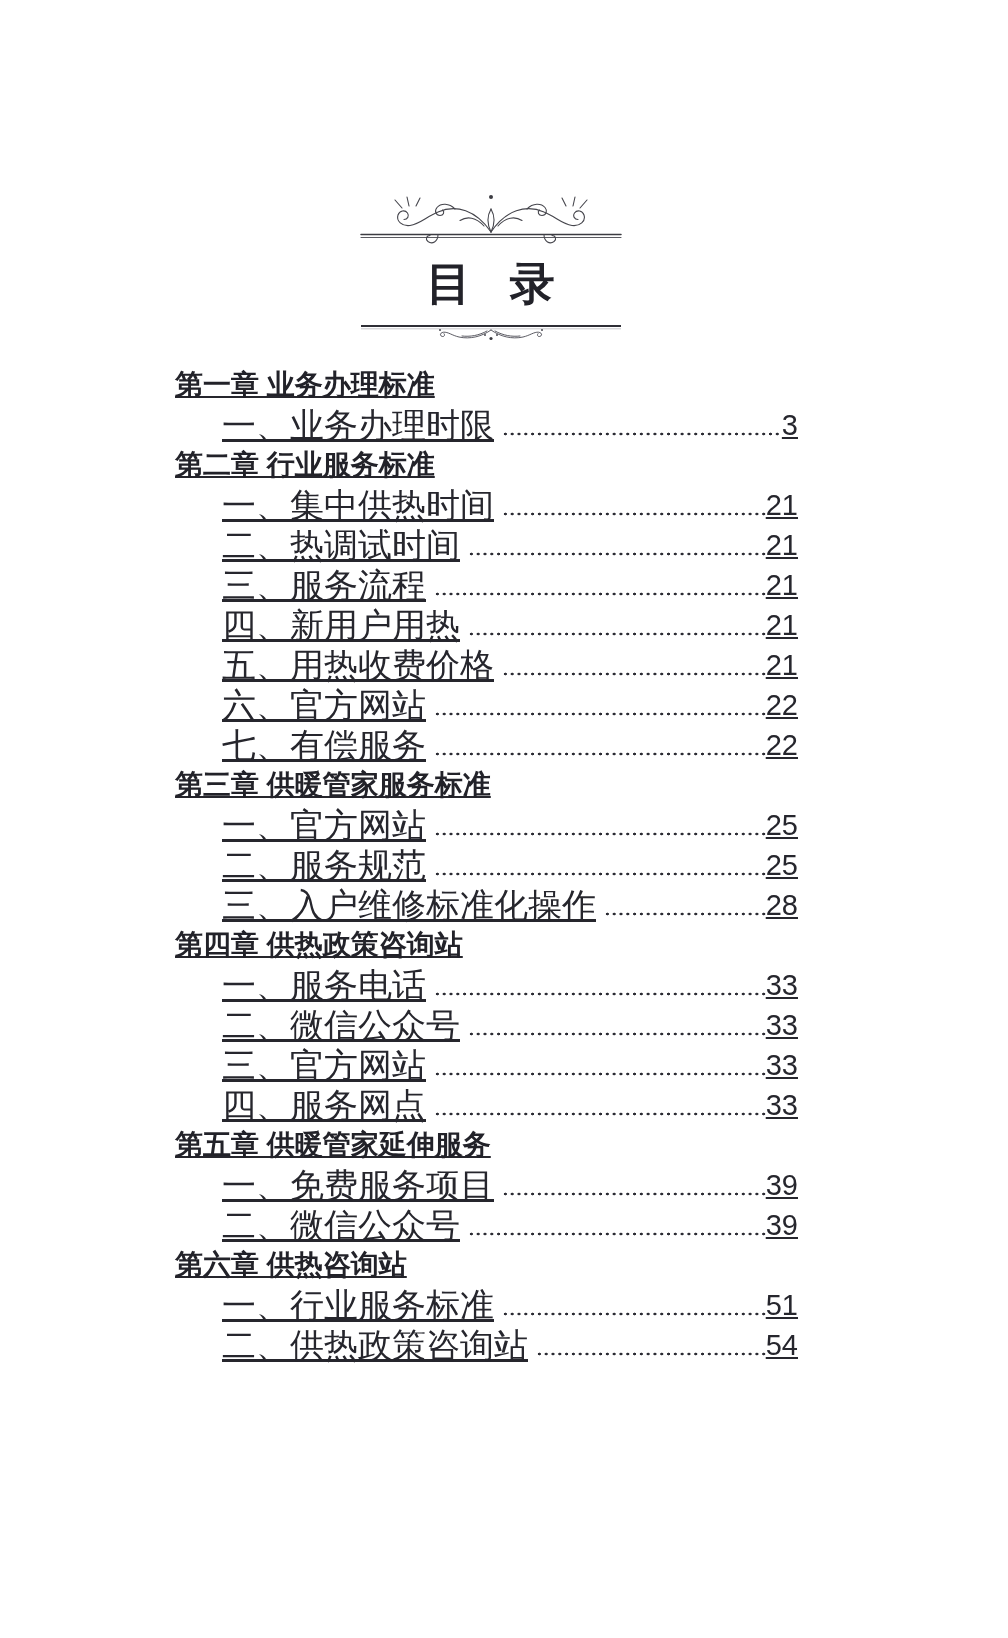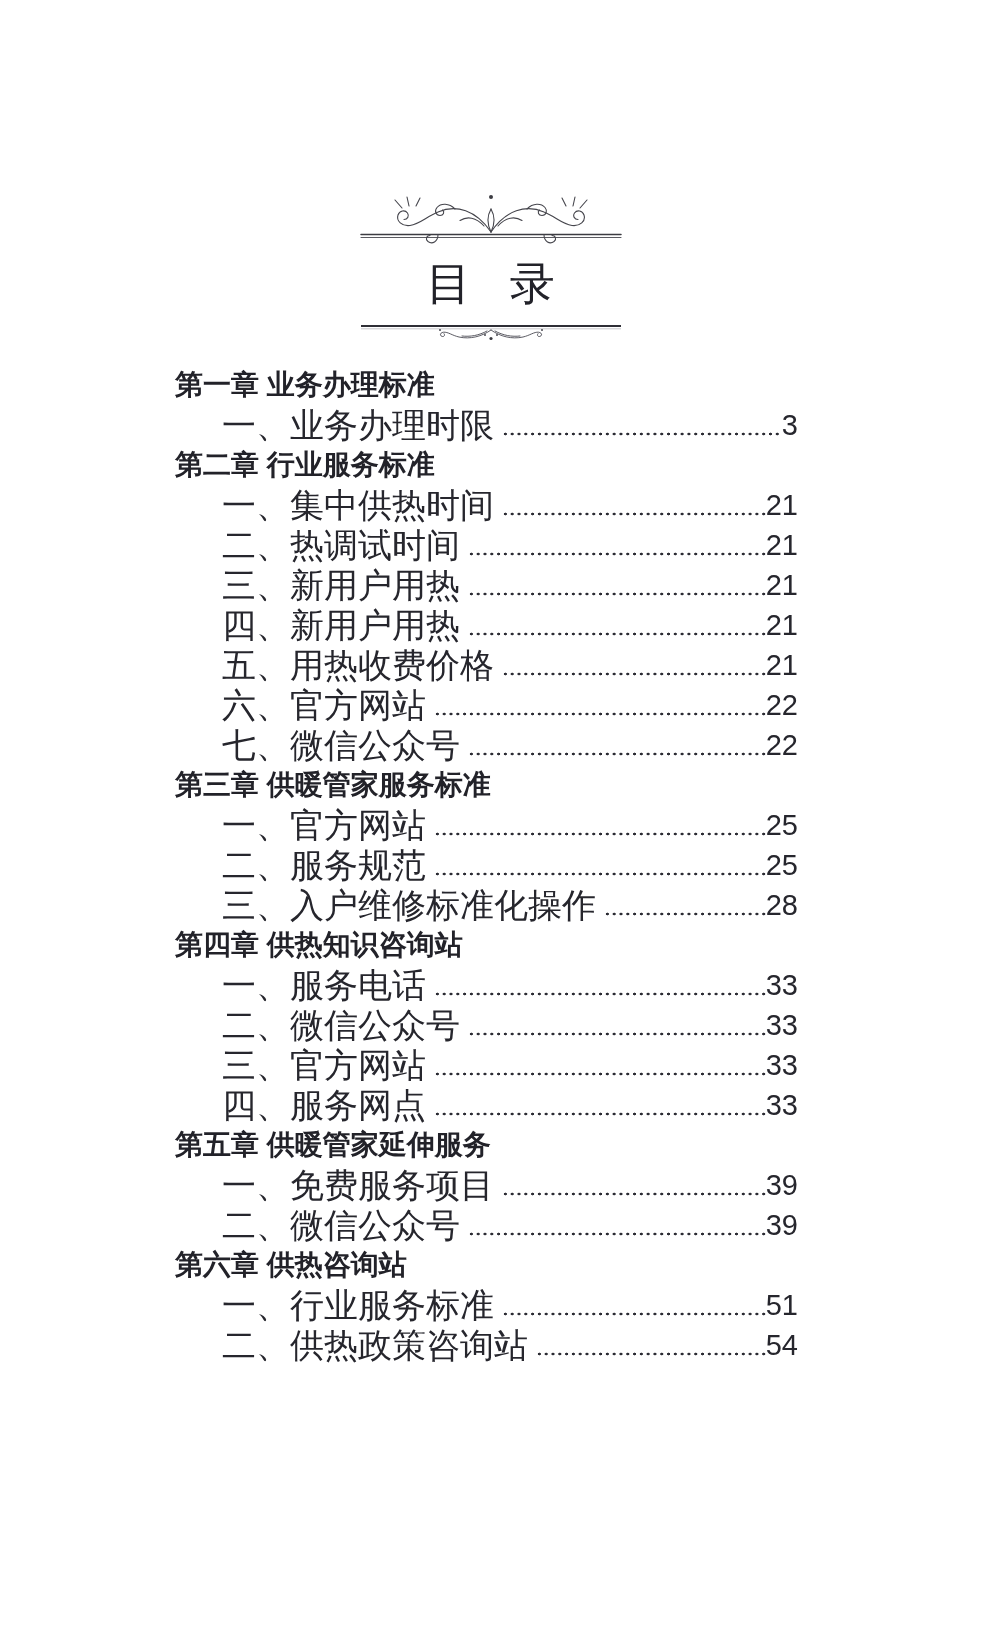"目 录" .doc-title { font-weight: 400 -> 700 }
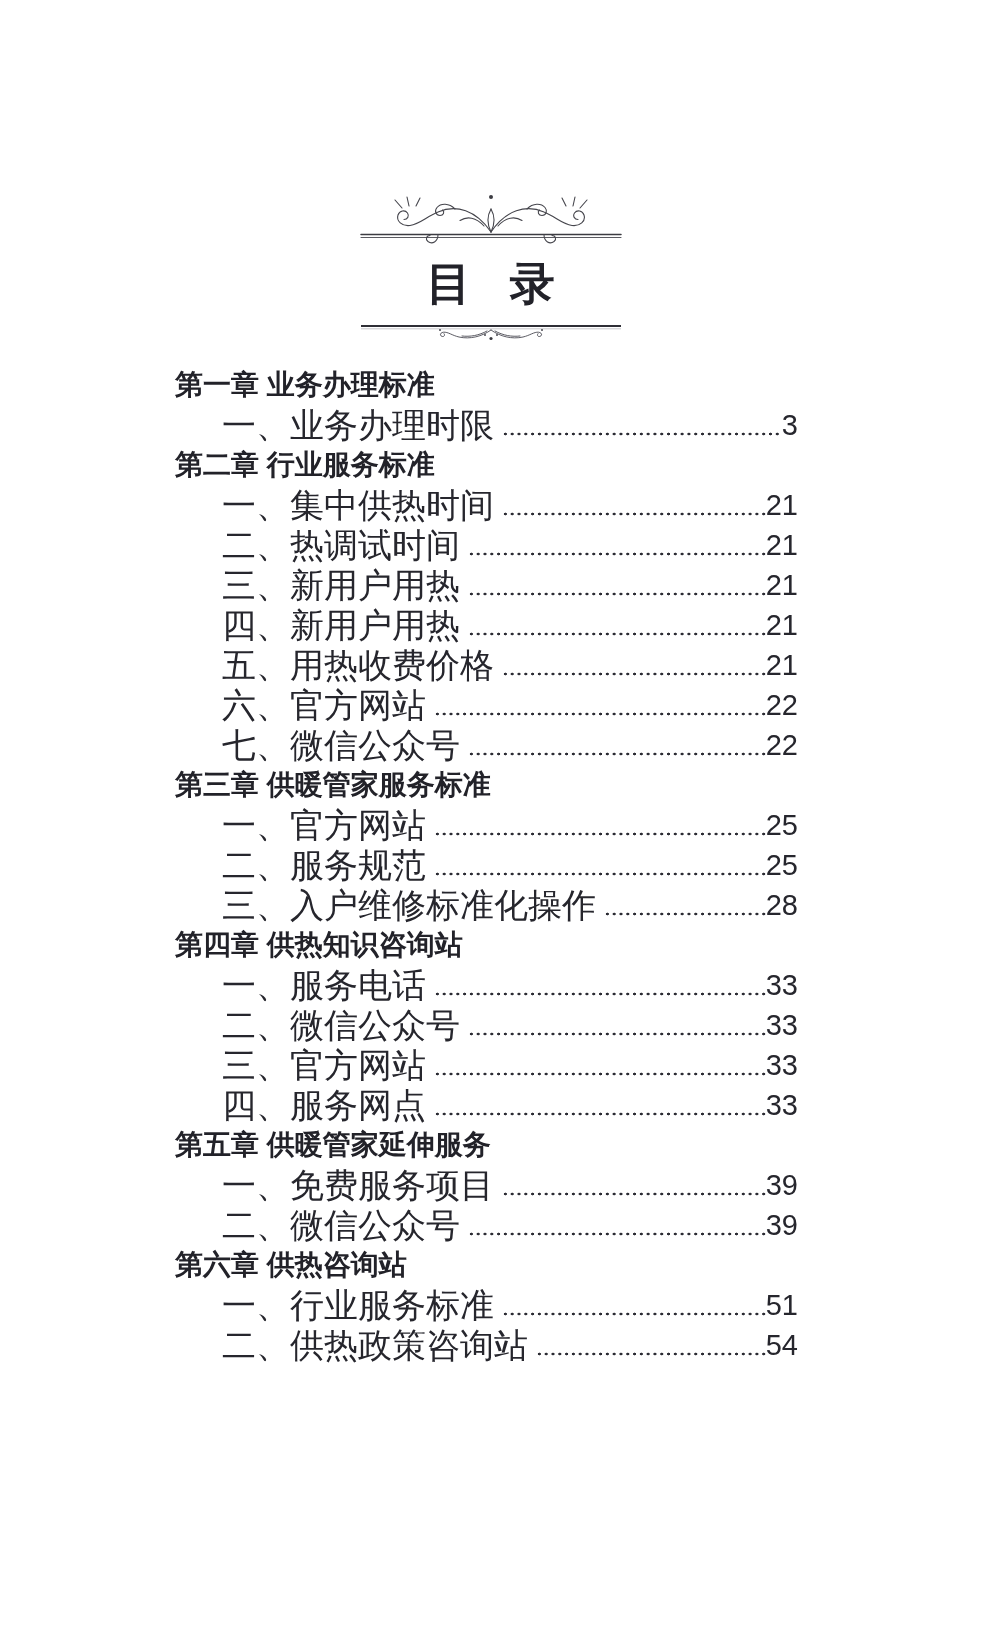"第一章 业务办理标准" .toc-list { text-decoration: none -> underline }
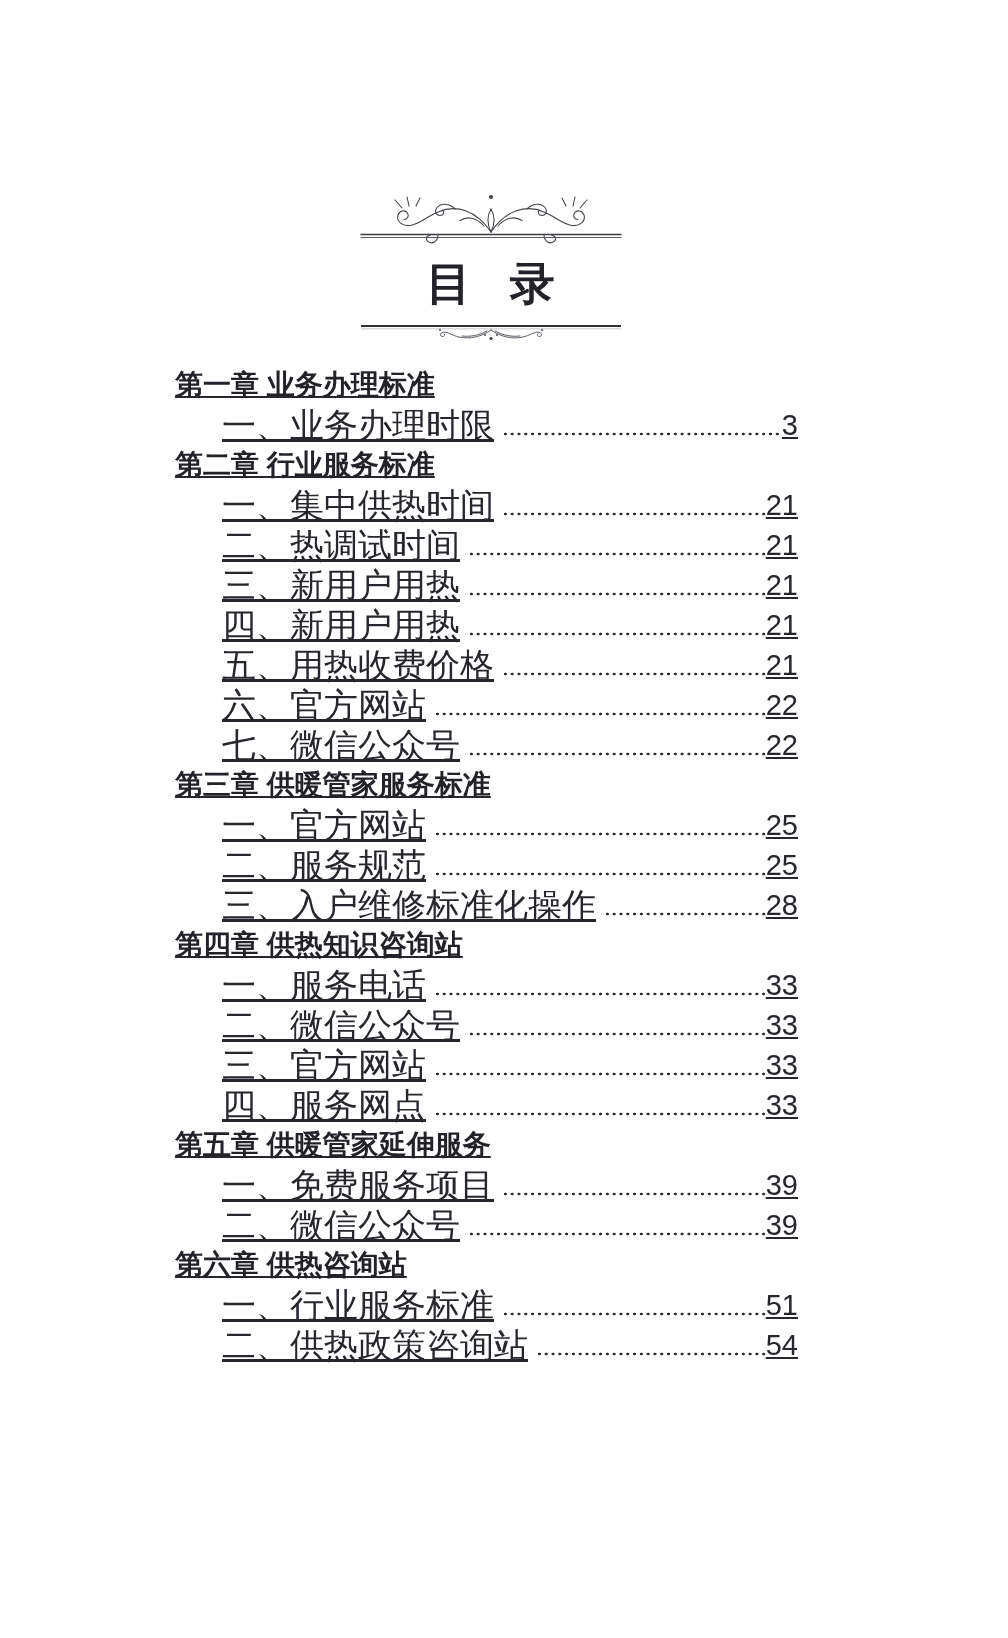"三、新用户用热" span.toc-item-label { text: 新用户用热 -> 服务流程 }
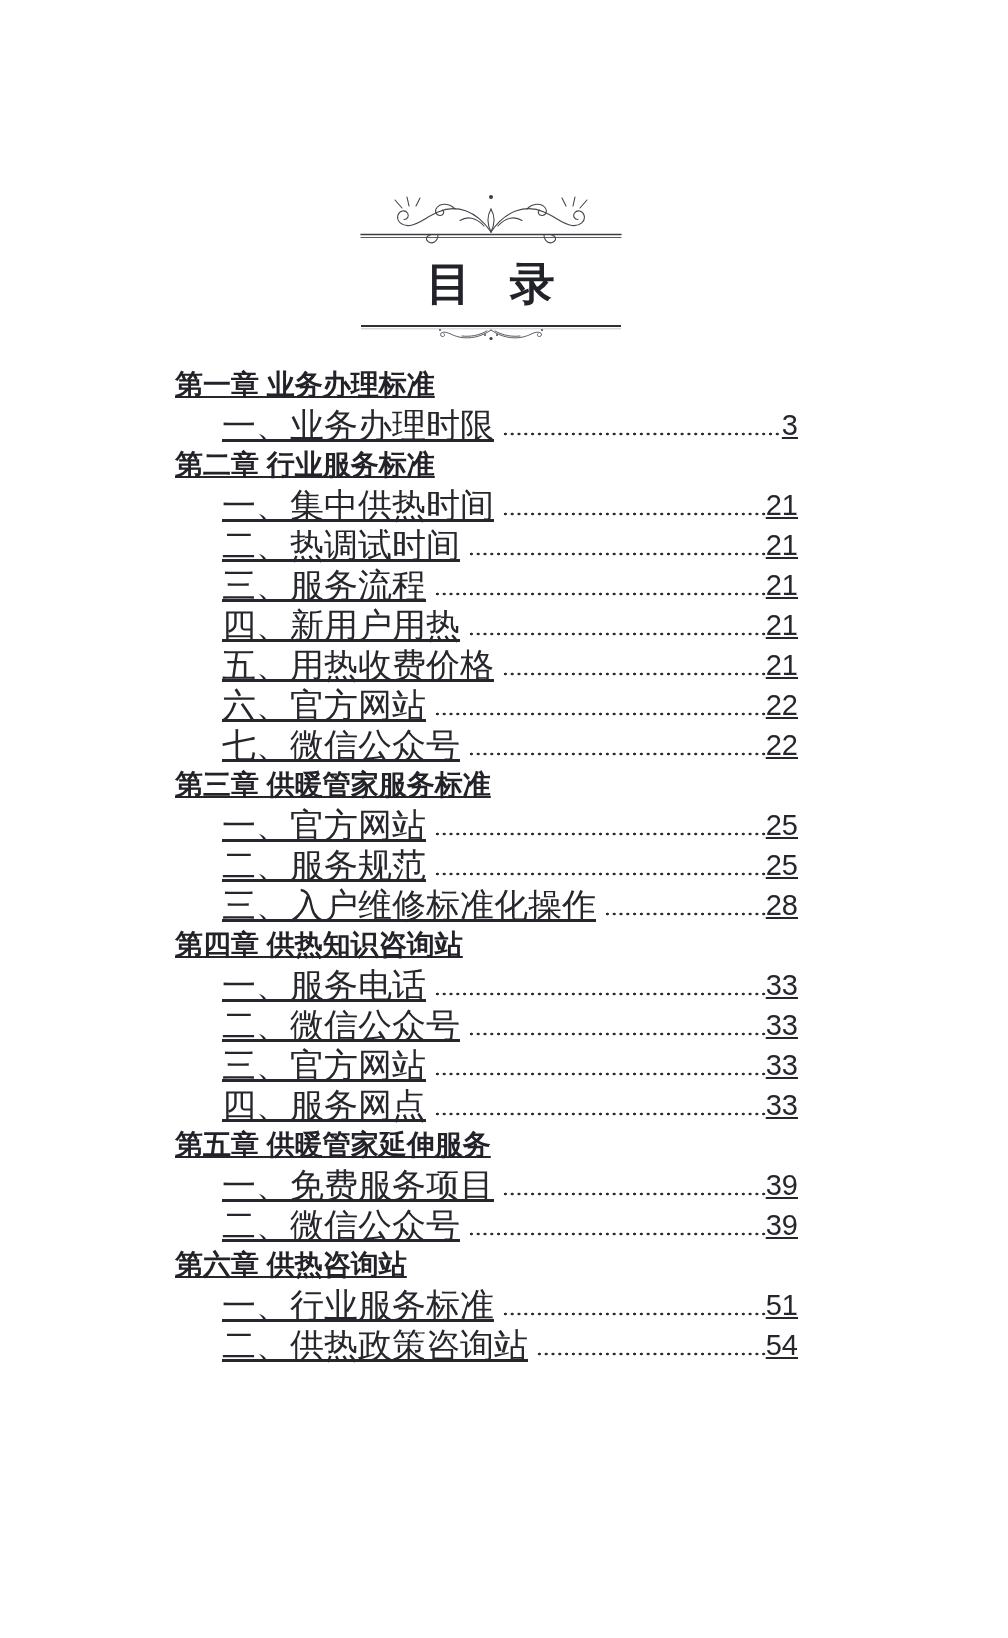"七、微信公众号" span.toc-item-label { text: 微信公众号 -> 有偿服务 }
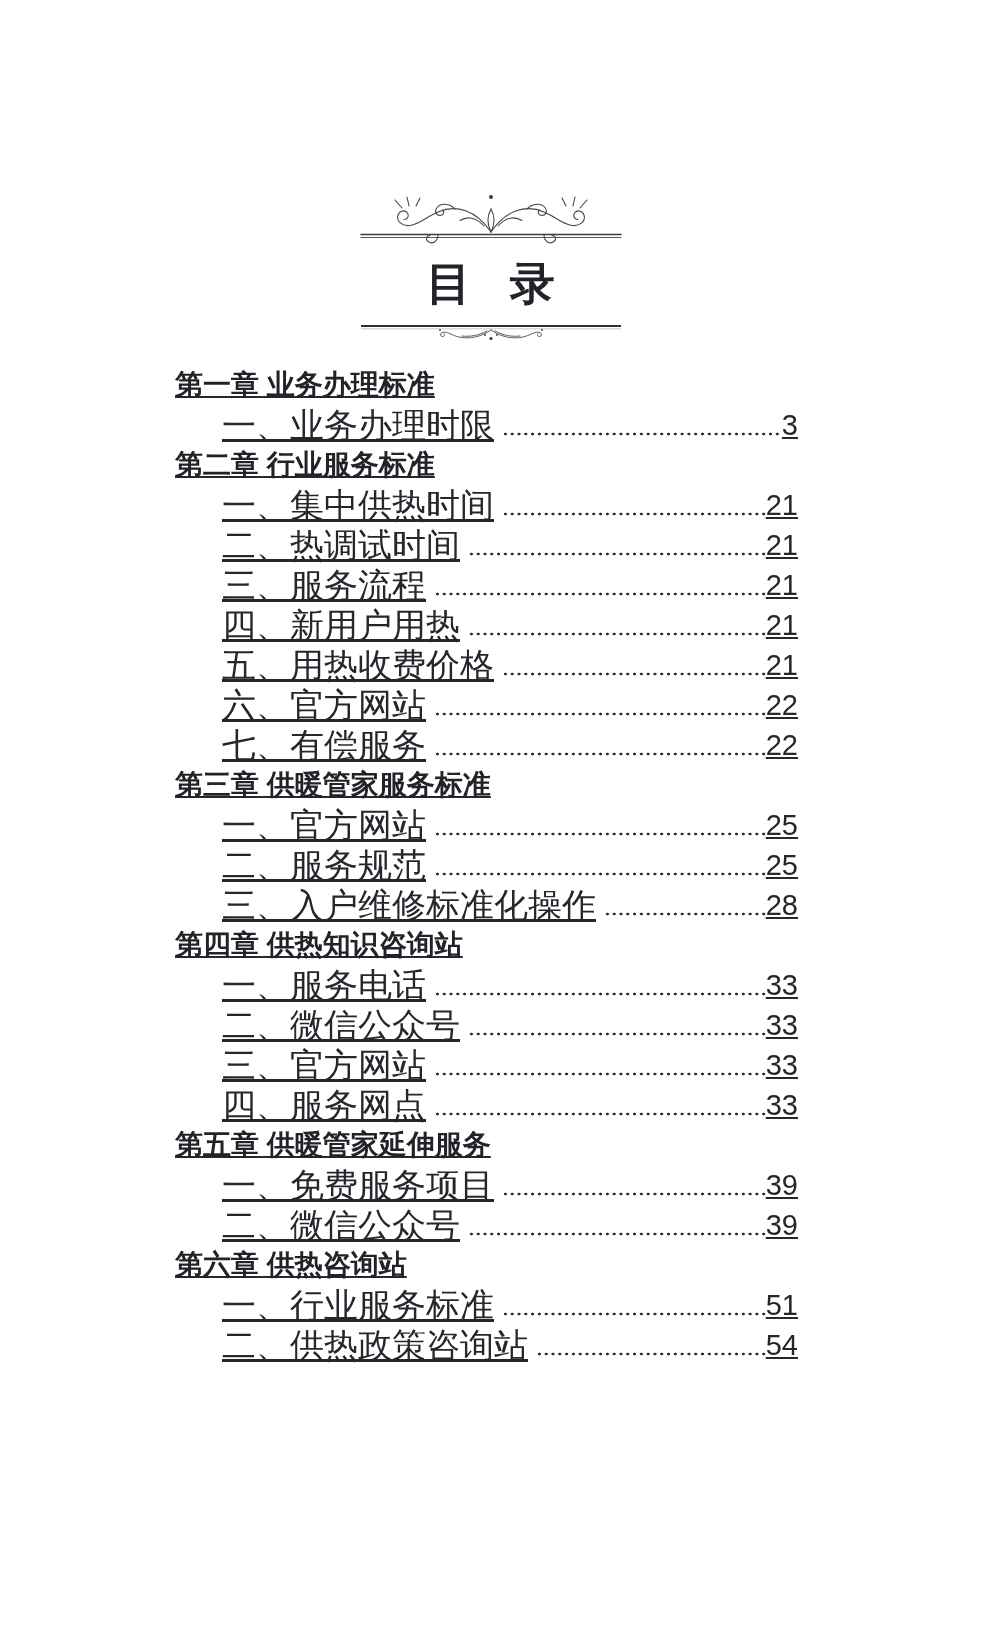"第四章 供热知识咨询站" h2.chapter-heading { text: 知识 -> 政策 }
